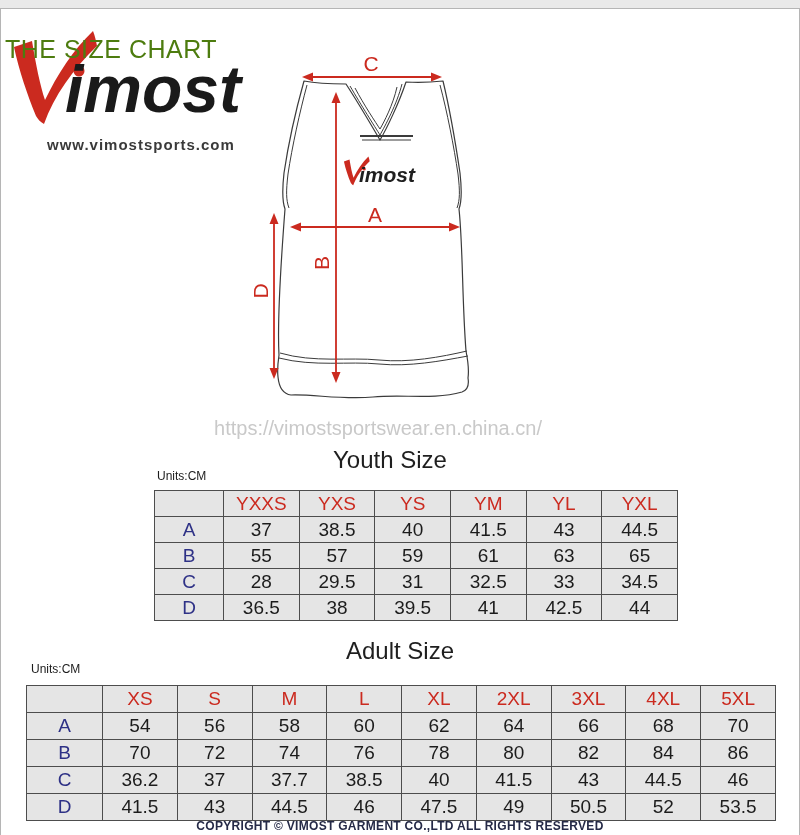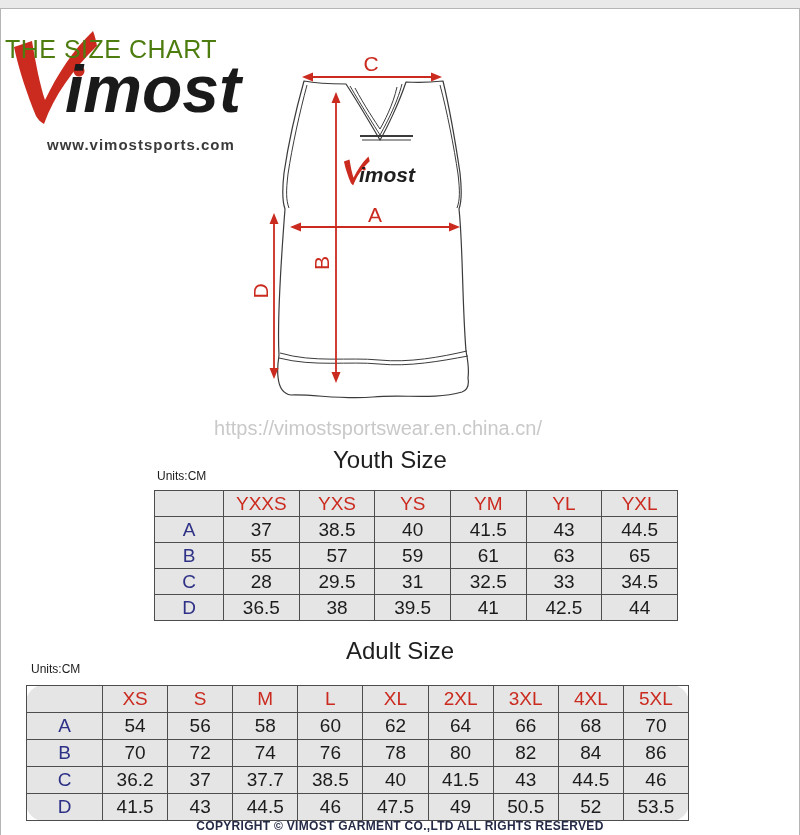"XS" .adult-tbl { border-radius: 18px -> none; width: 663px -> 750px }
